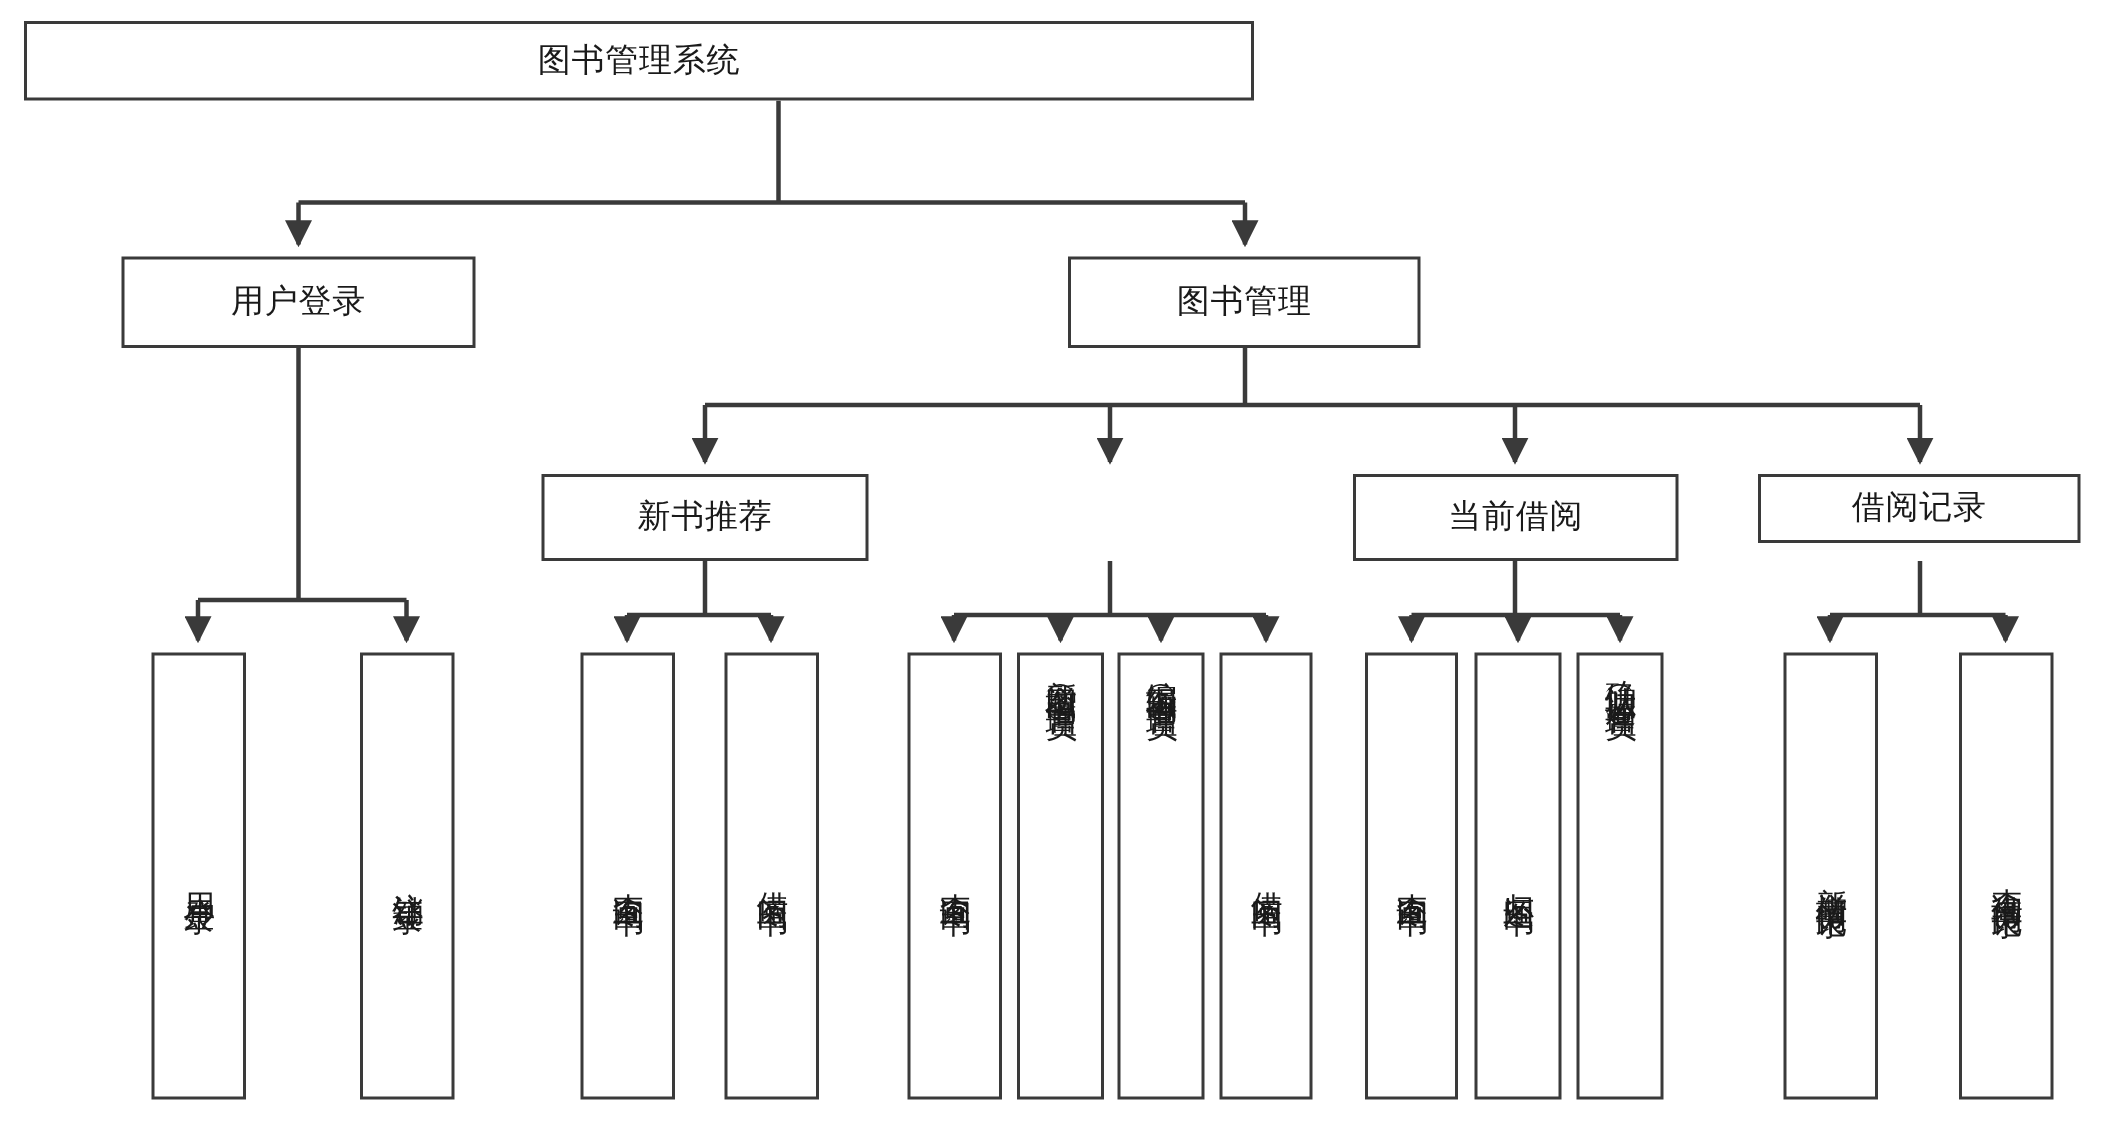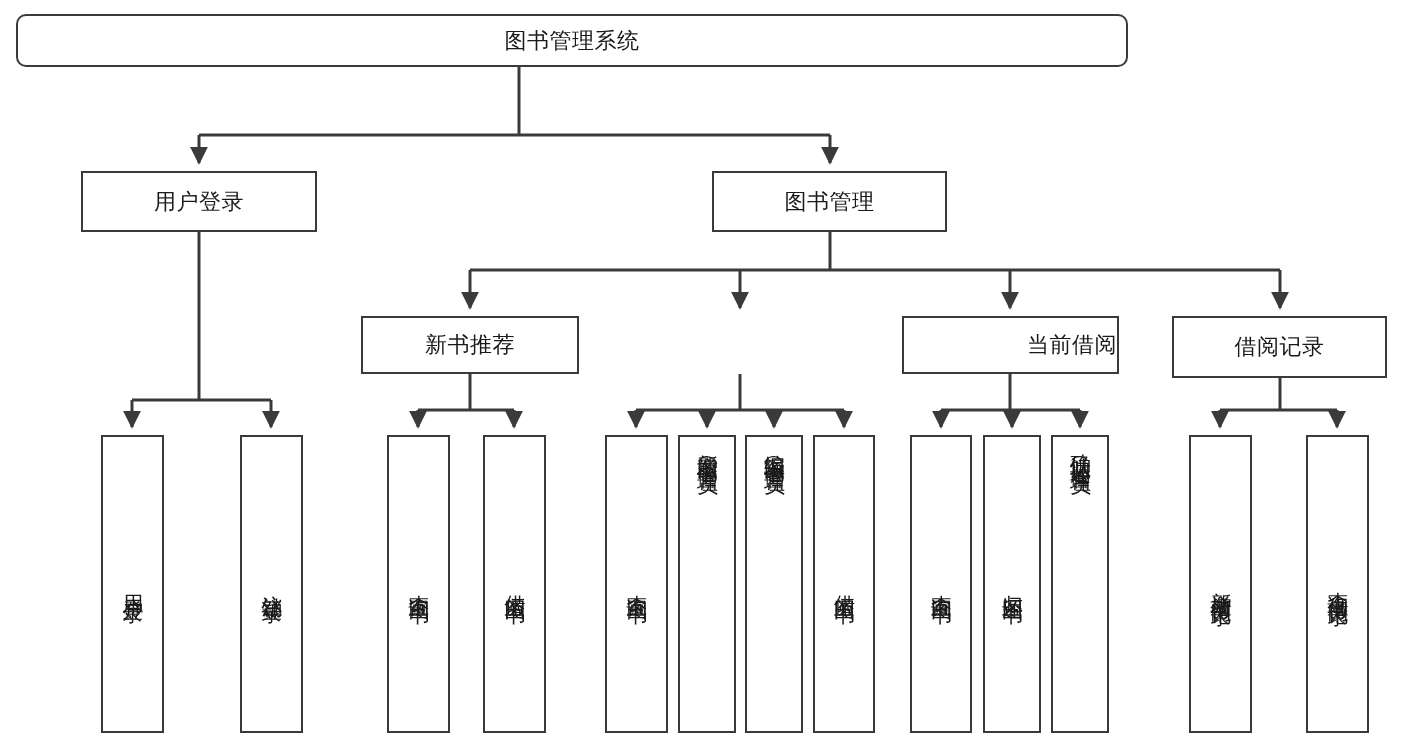"图书管理系统" div.node { border-radius: 10px -> none; width: 1112px -> 820px }
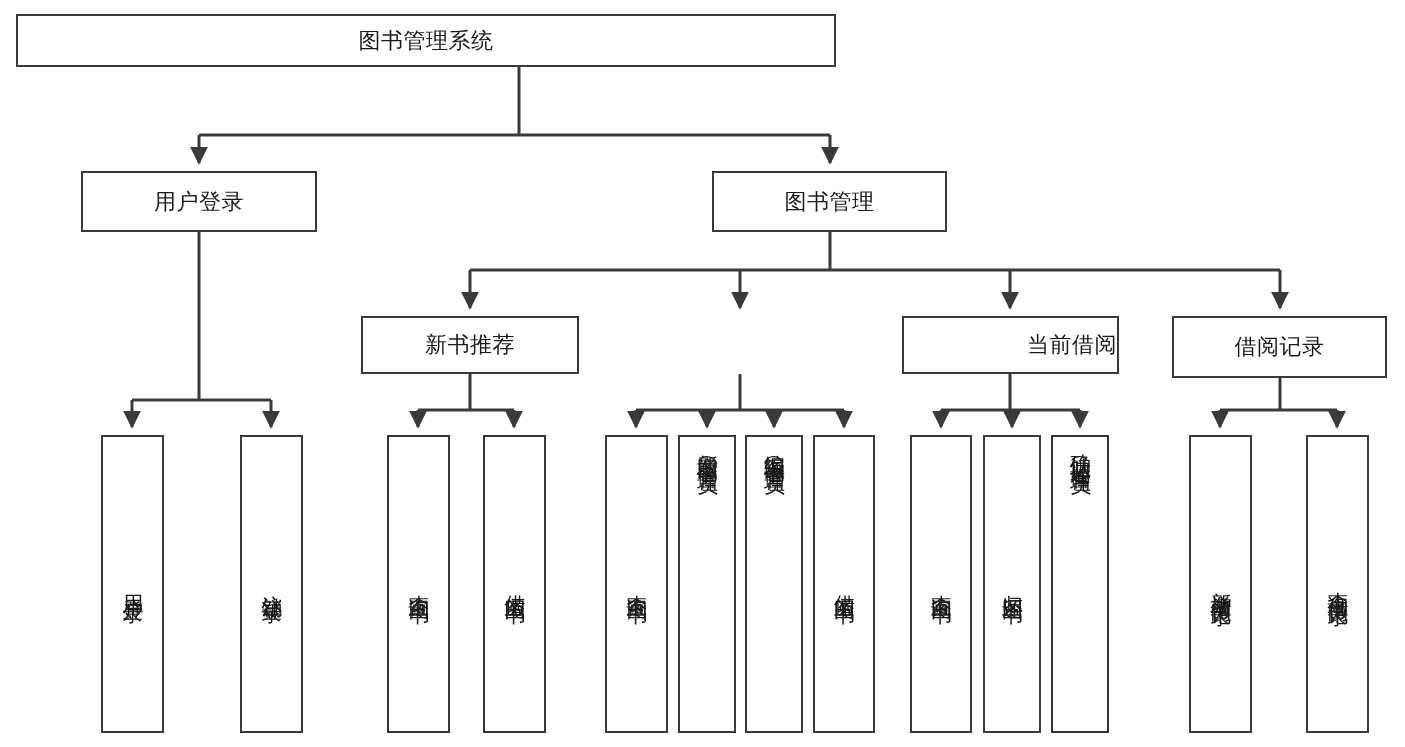"当前借阅" div.node { justify-content: flex-end -> none }
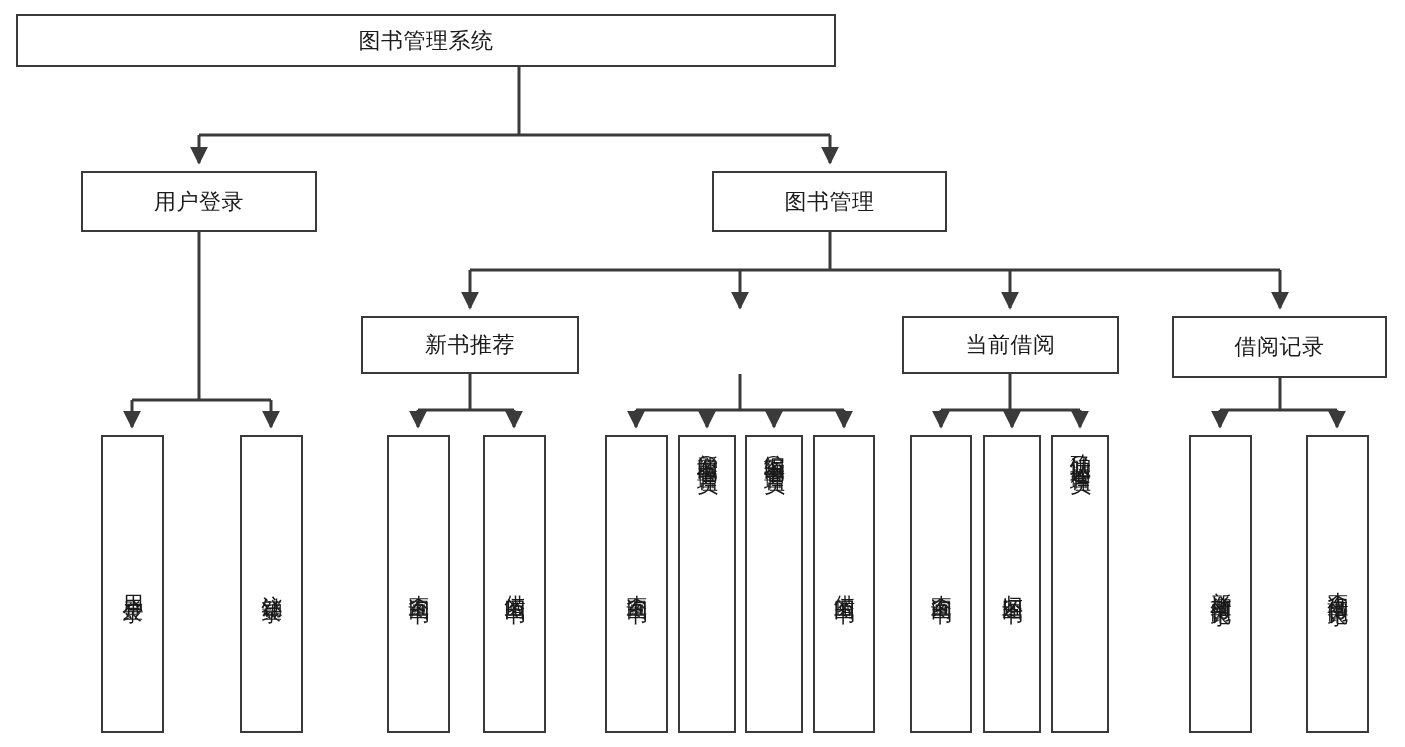"借阅记录" div.node { height: 62px -> 46px }
